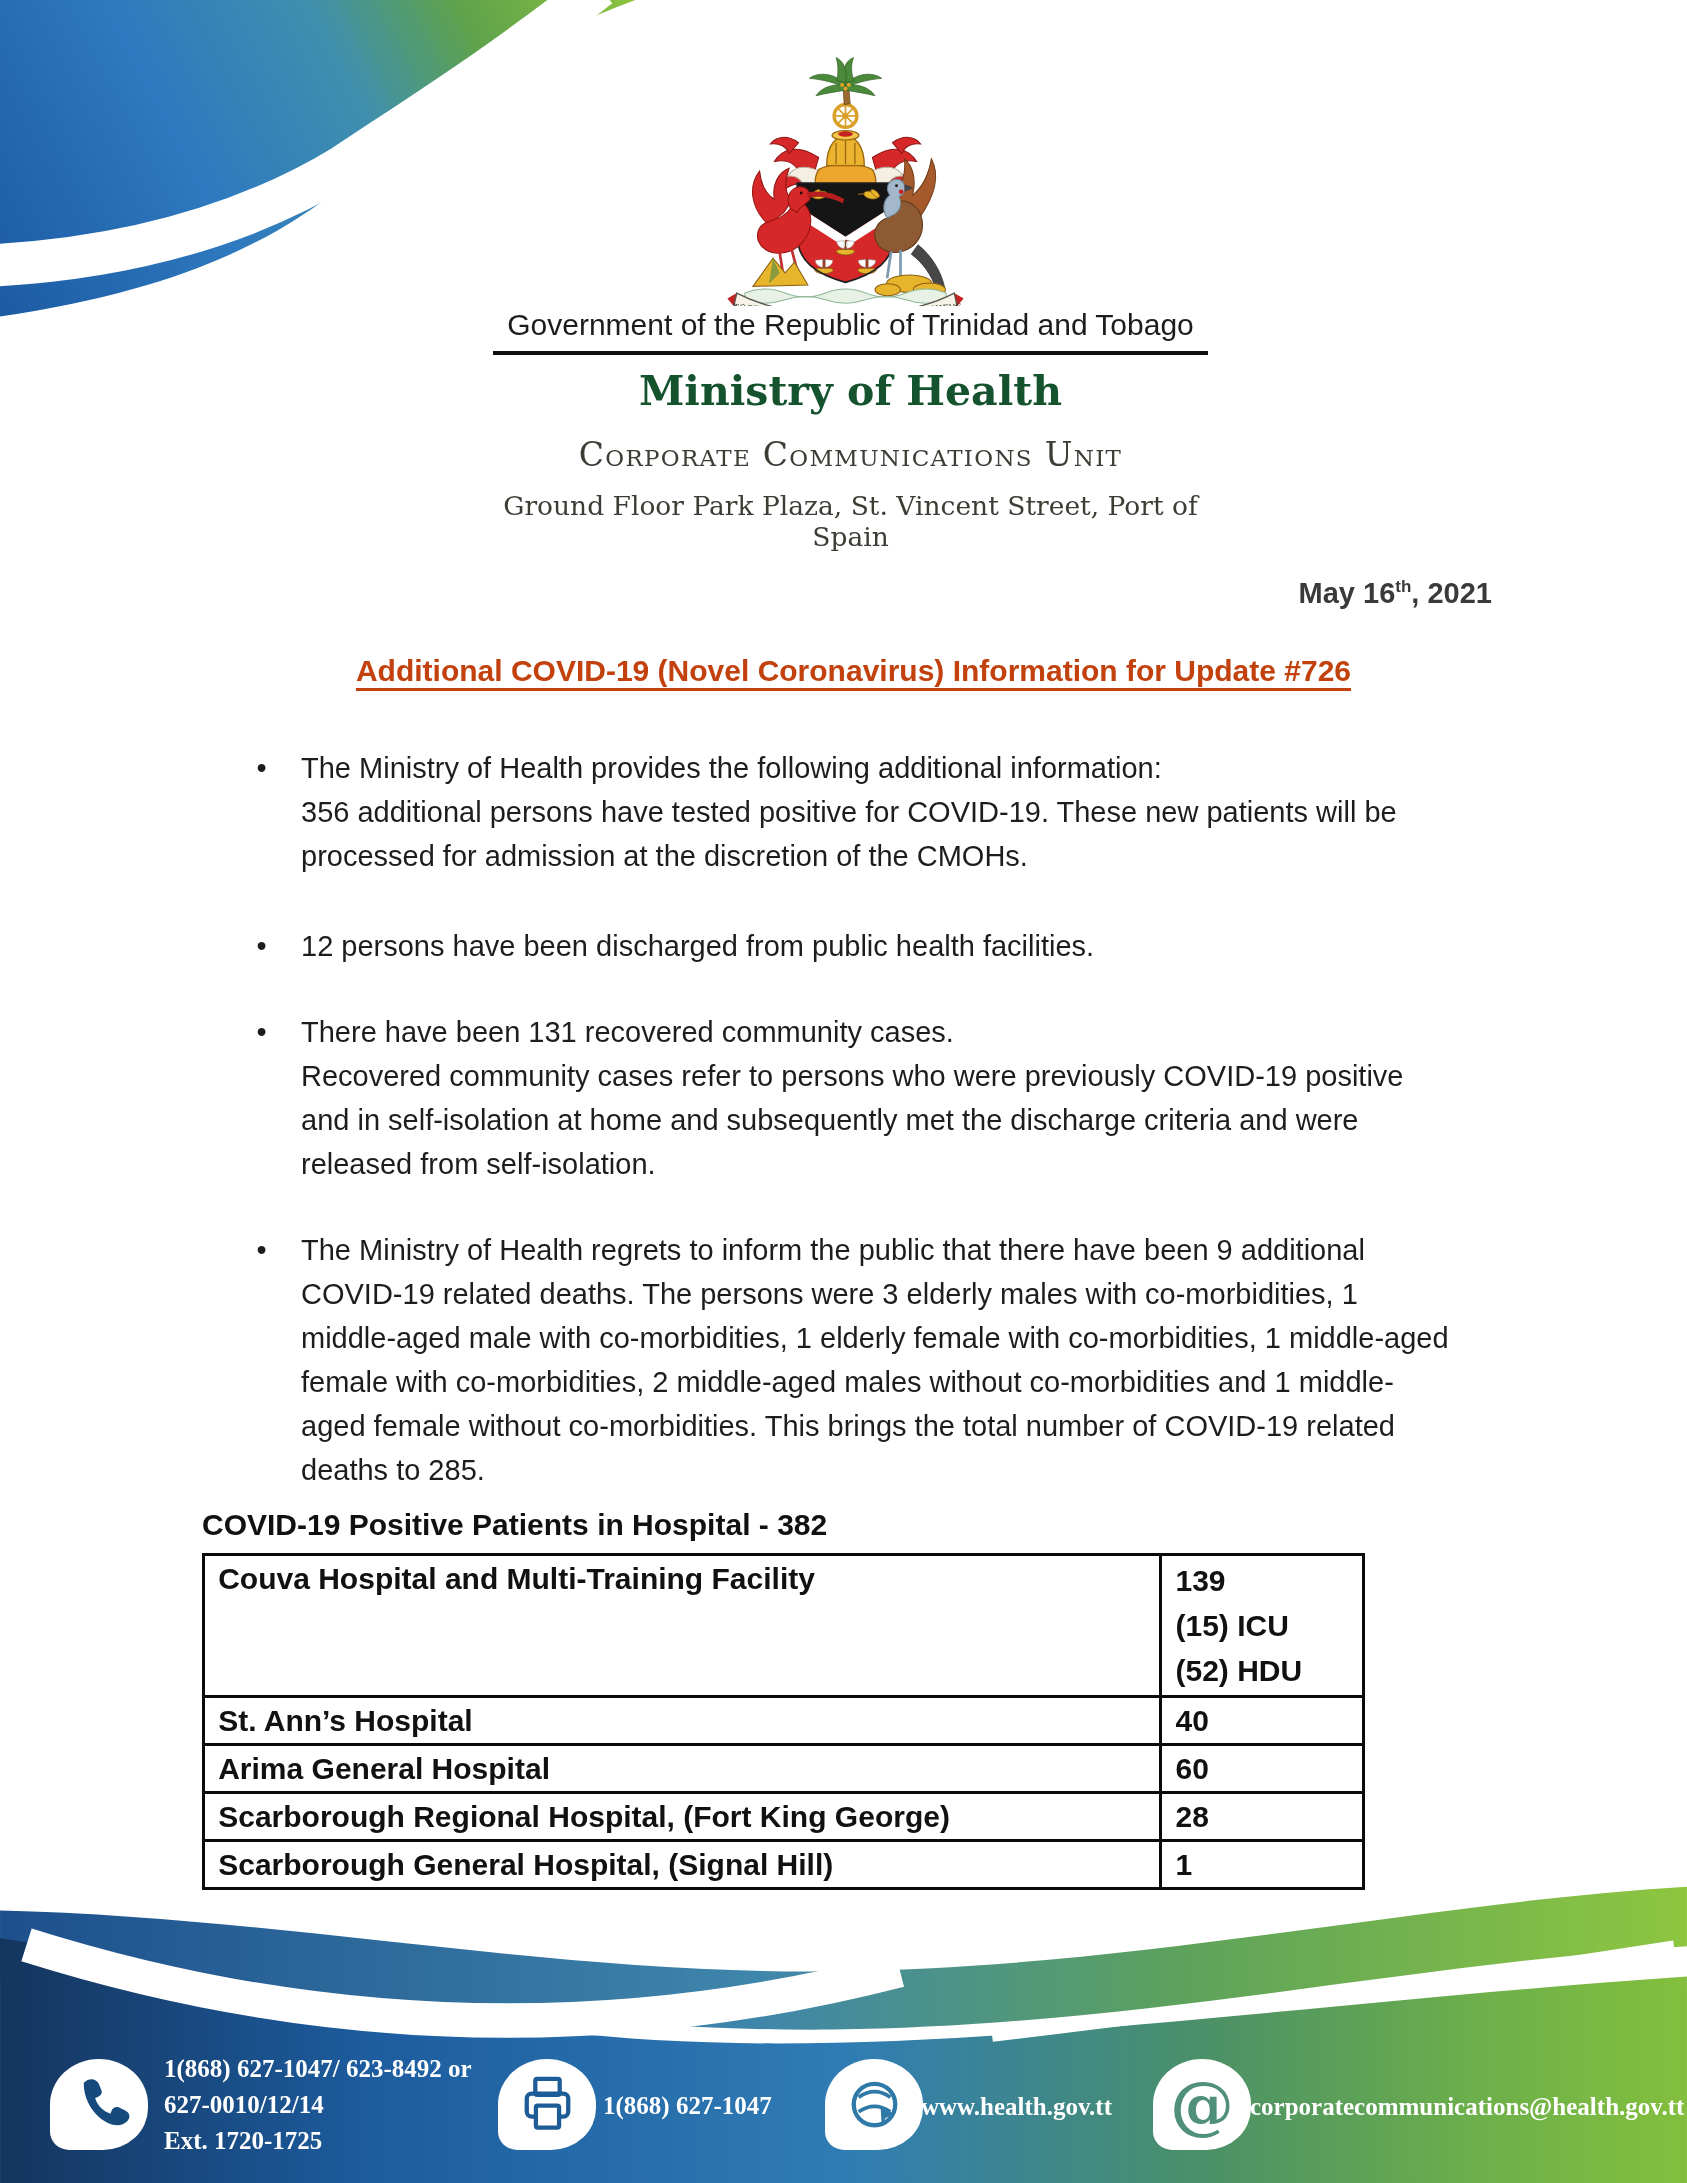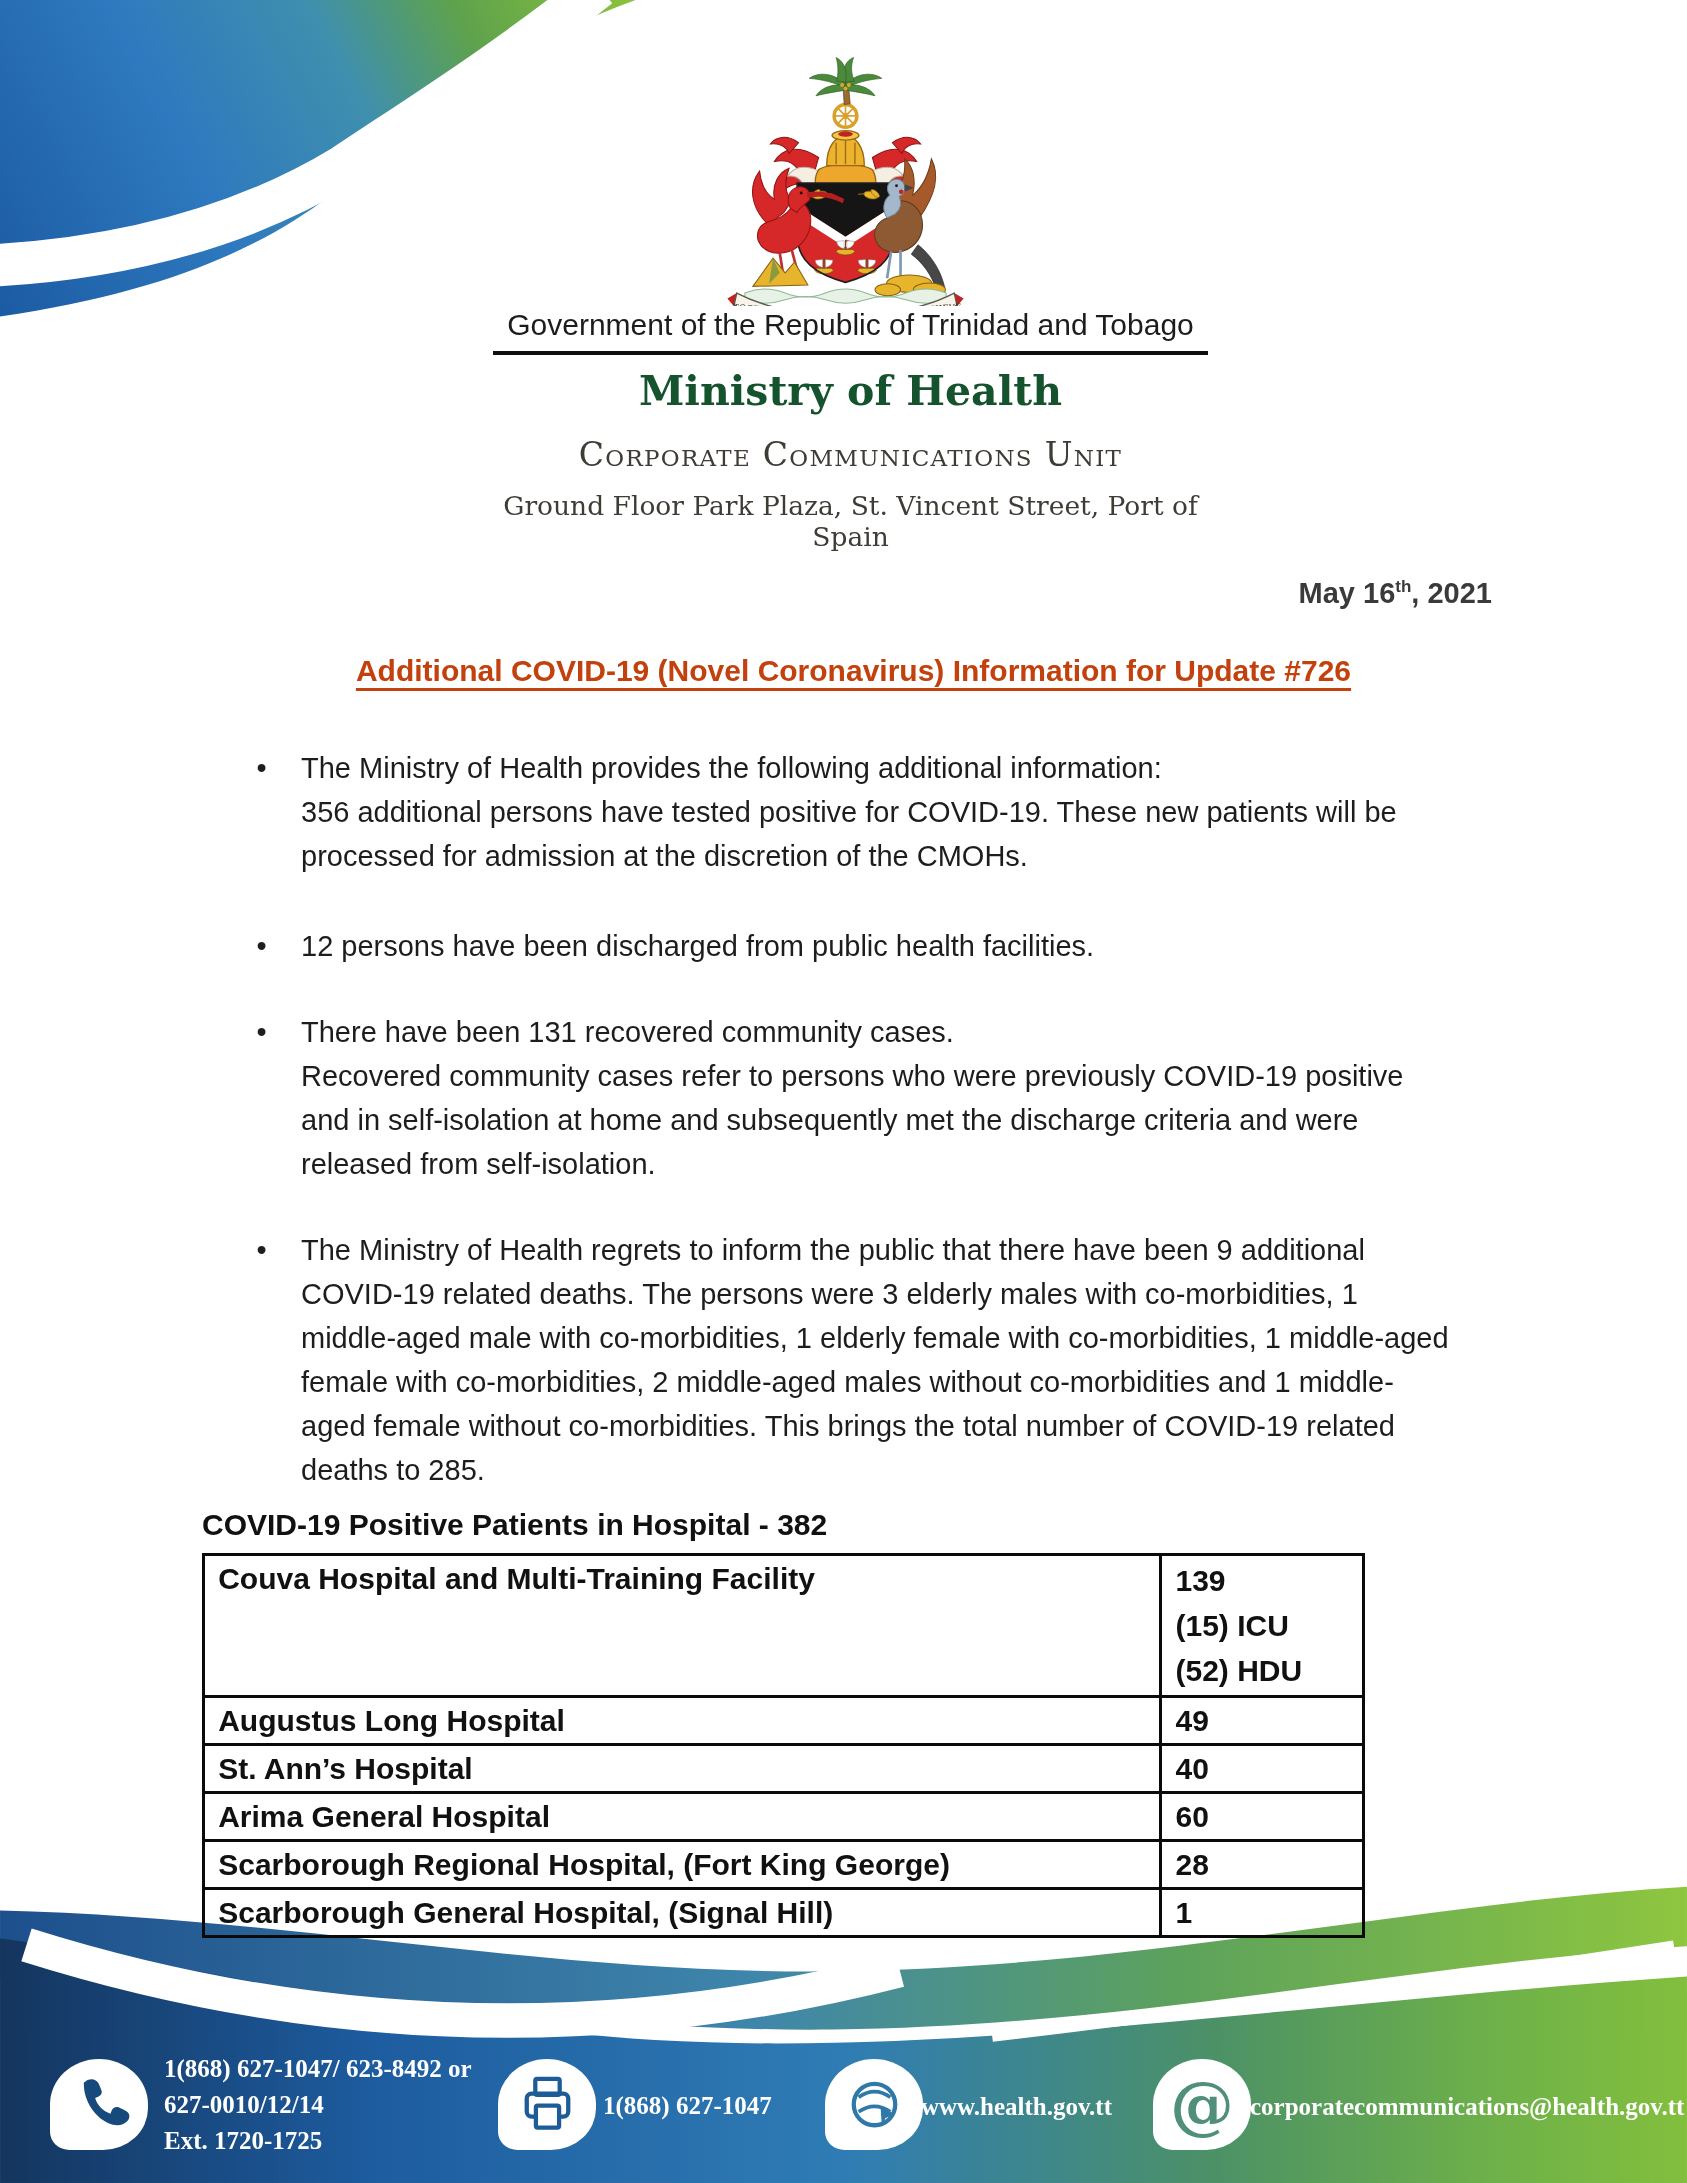"Augustus Long Hospital" tr.std { html: <tr> <td>Augustus Long Hospital</td> <td>49</td> </tr> -> none }
